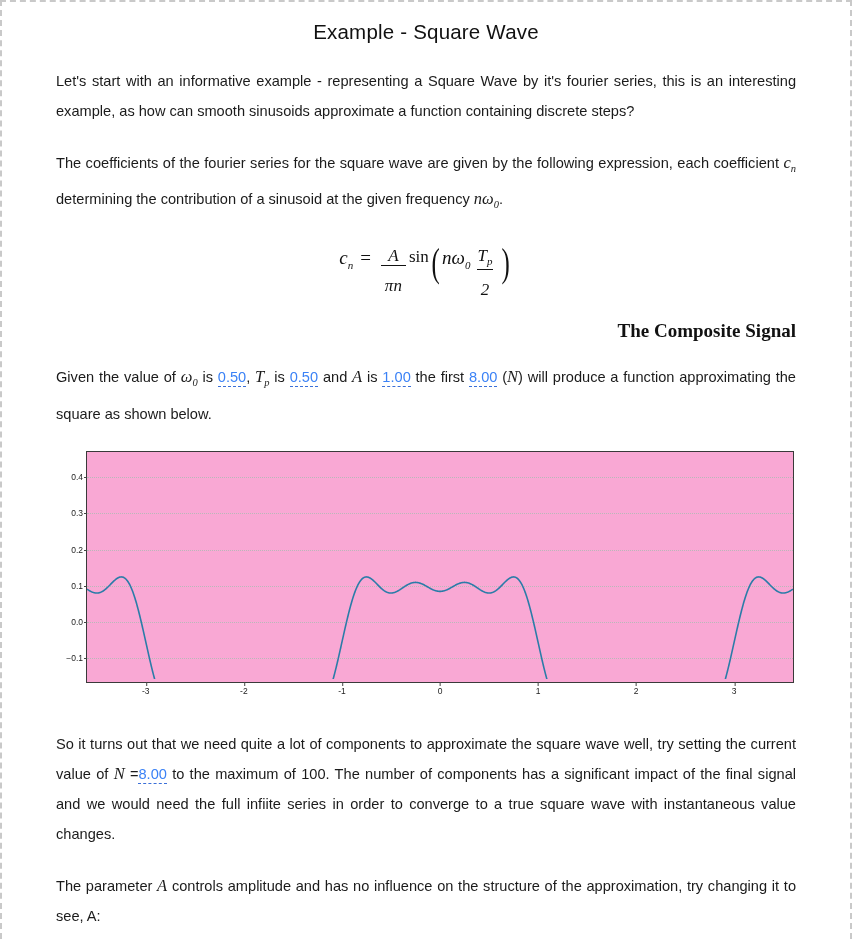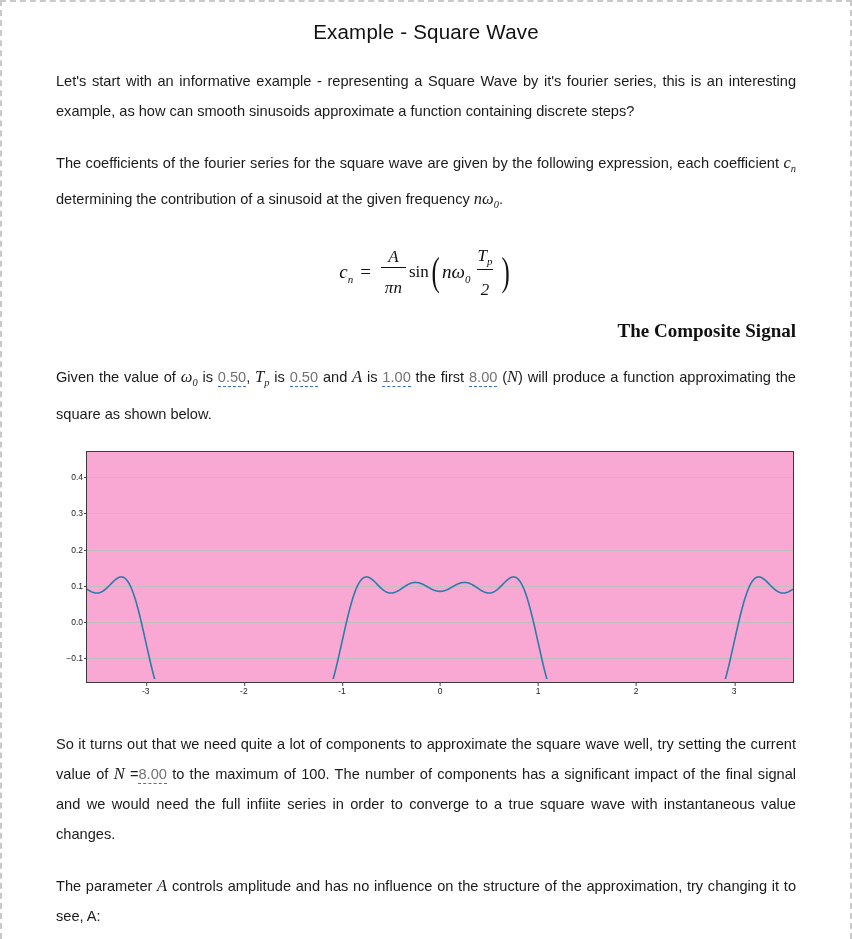"cn" .formula .eq { align-items: center -> flex-start }
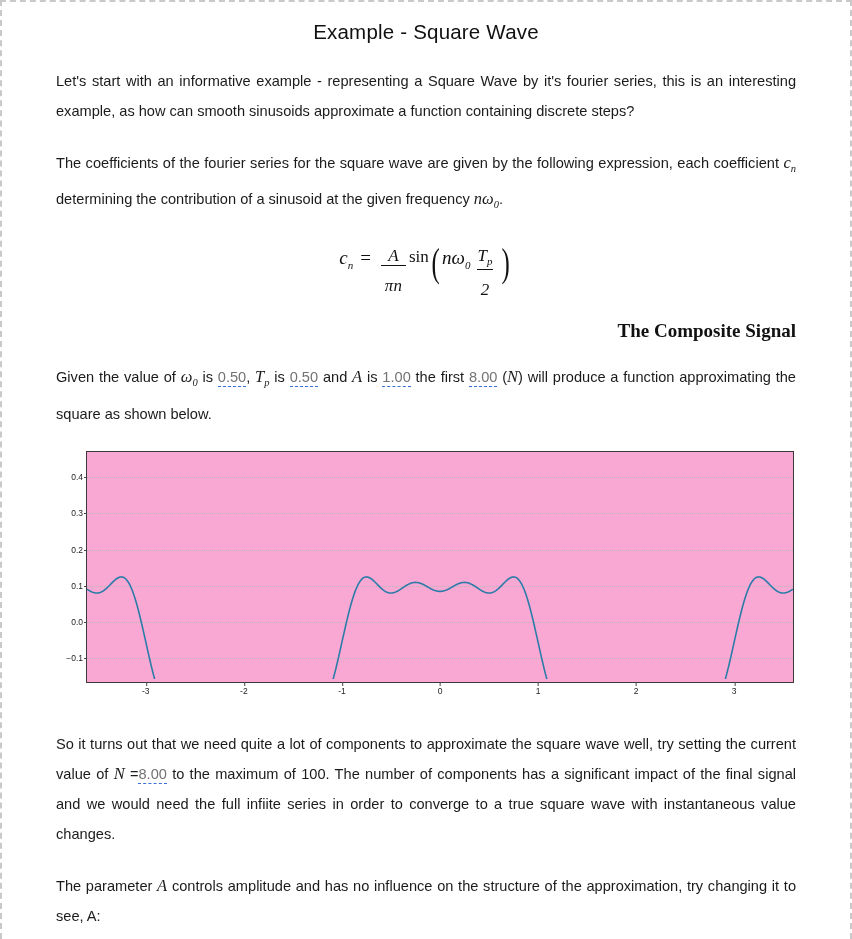"0.50" .value-link { color: #737373 -> #3b82f6 }
